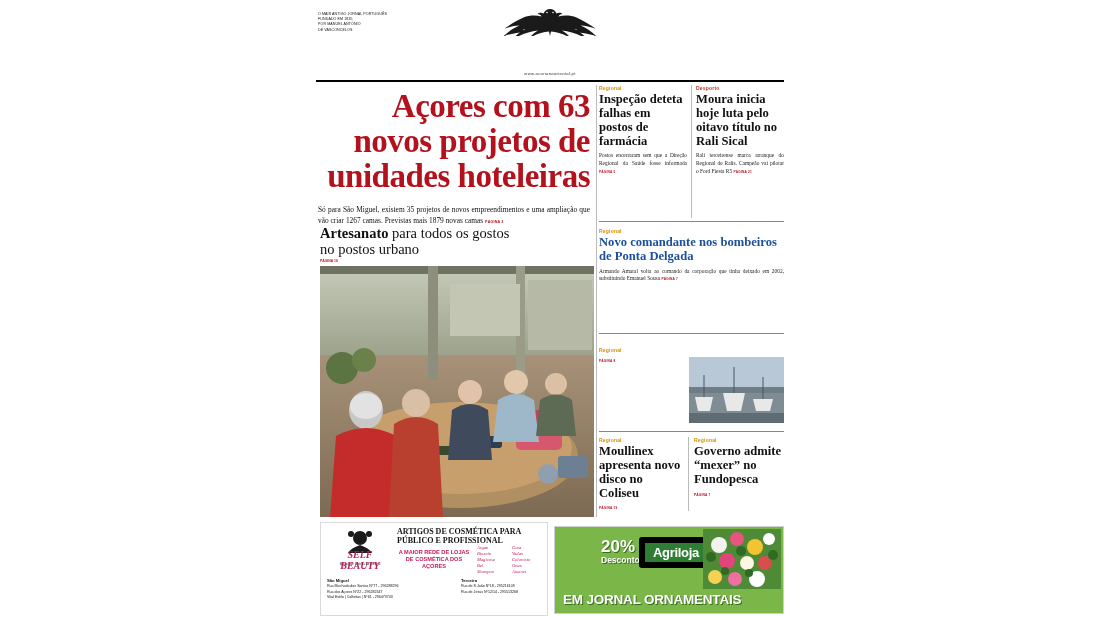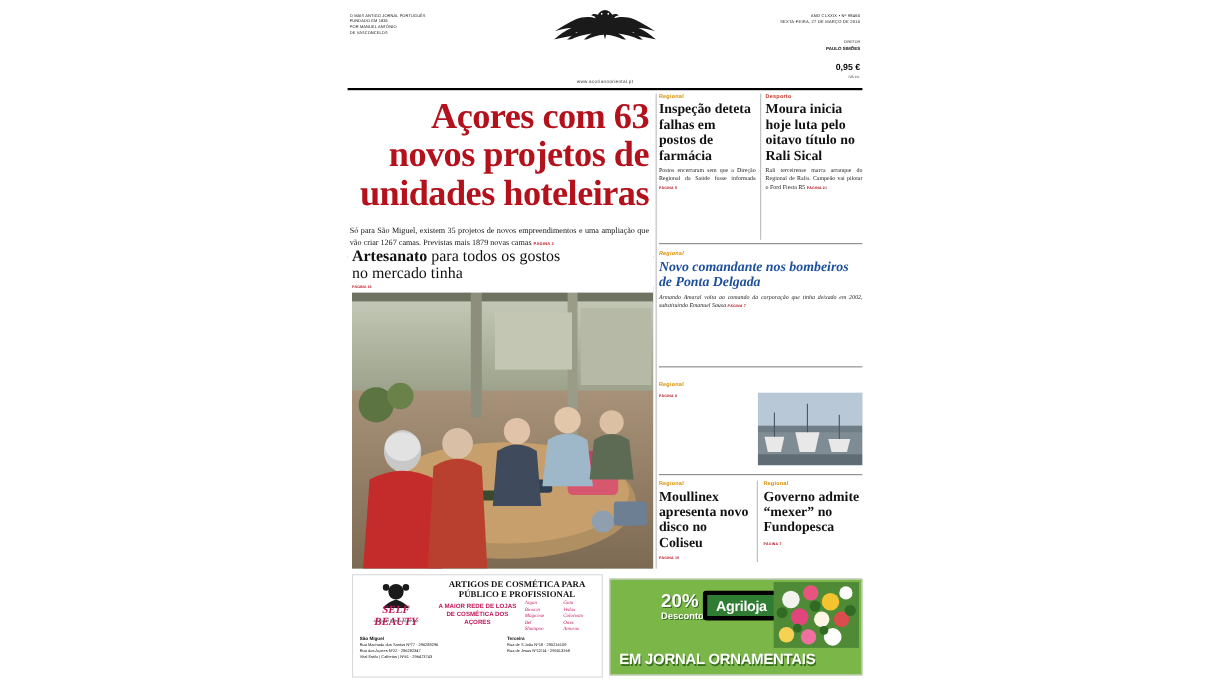"0,95 €" div.mast-right { html: <div> <div>ANO CLXXIX • Nº 98465</div> <div>SEXTA-FEIRA, 27 DE MARÇO DE 2015</div> <div>DIRETOR</div> <div>PAULO SIMÕES</div> <div>0,95 €</div> <div>IVA inc.</div> </div> -> none }
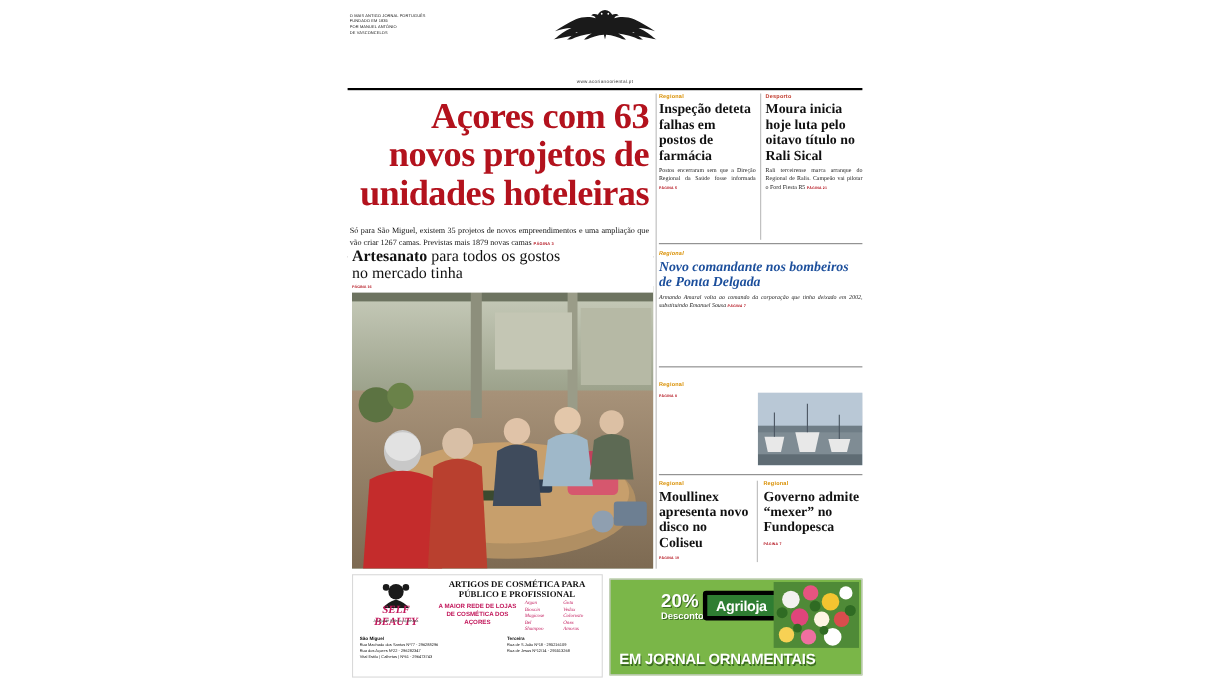"no mercado tinha" span { text: mercado tinha -> postos urbano }
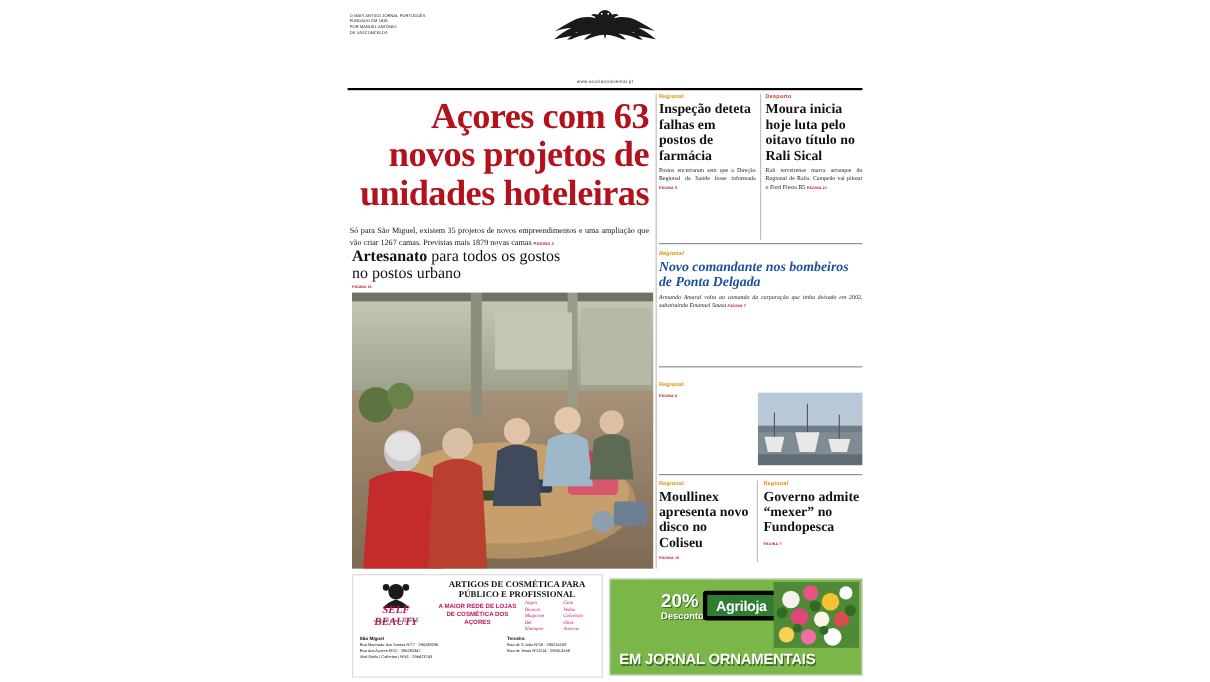"Novo comandante nos bombeiros de" .r-mid { font-style: italic -> none }
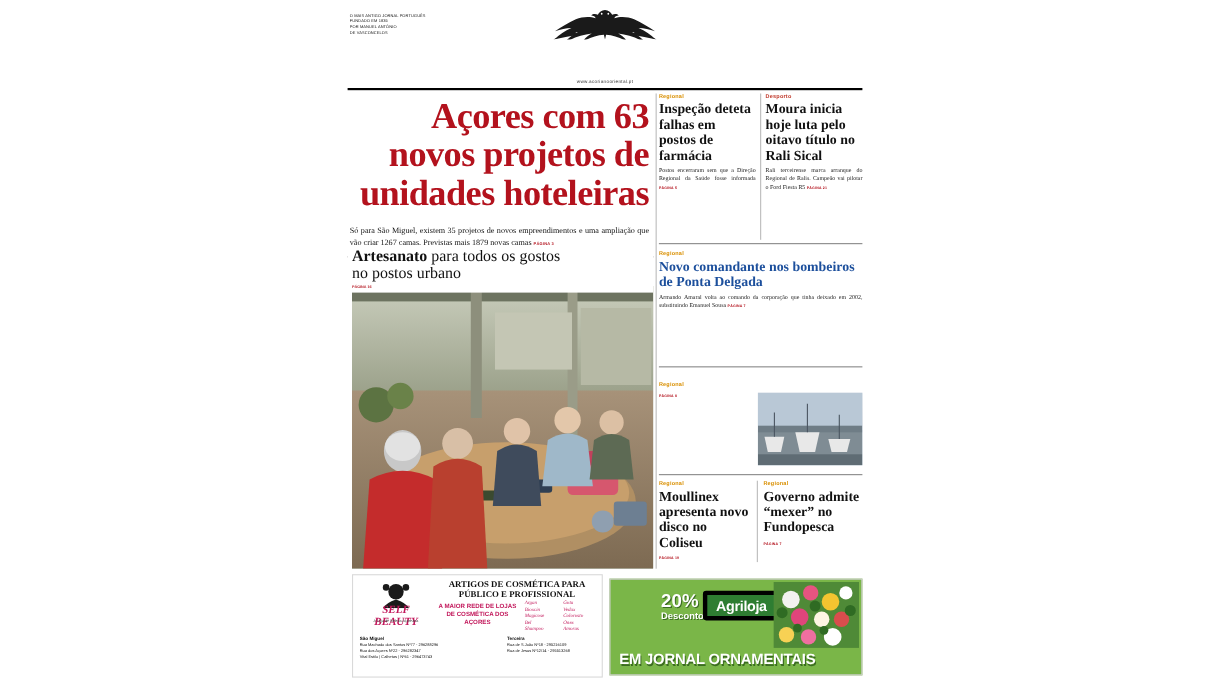"ARTIGOS DE COSMÉTICA PARA PÚBLICO" .ad-l-title { text-align: center -> none }
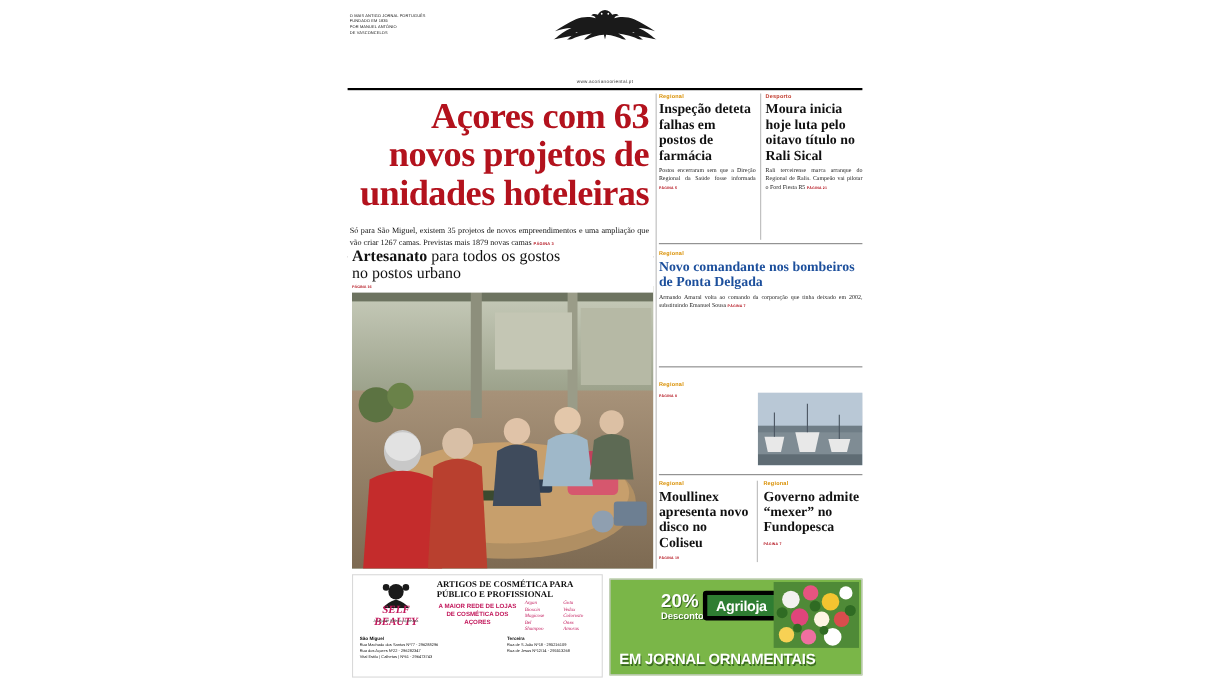"Agriloja" .ad-r-brand { border: 4px solid #000000 -> 6px solid #000000 }
